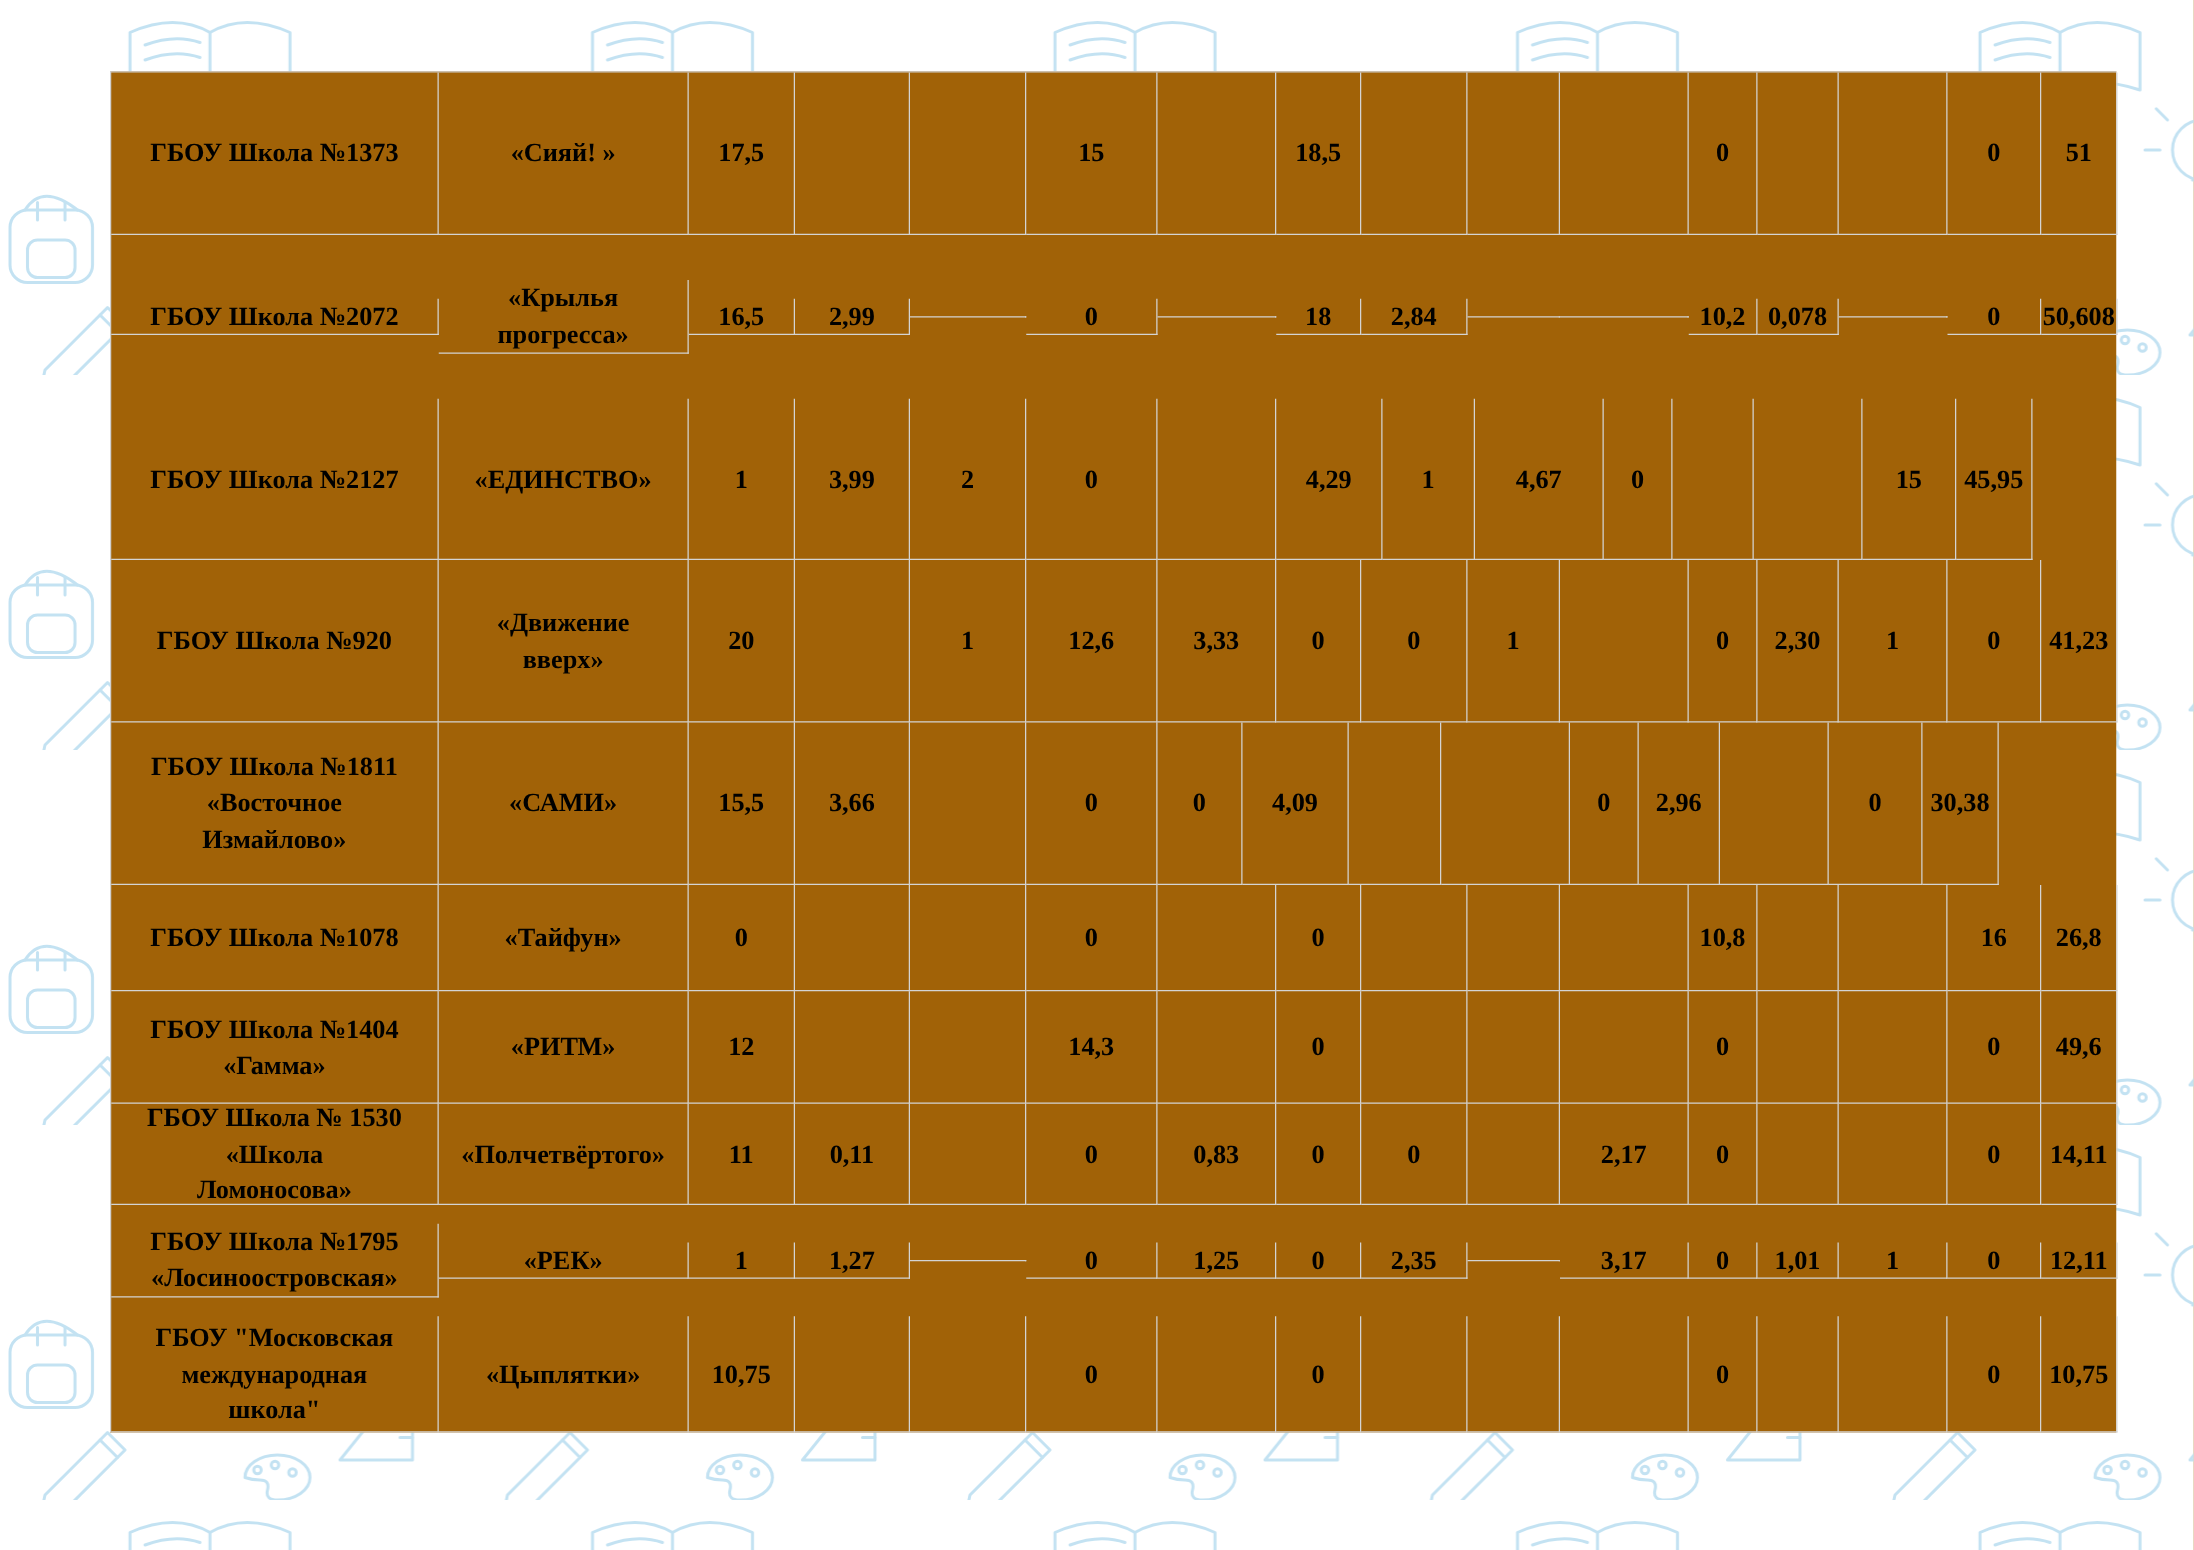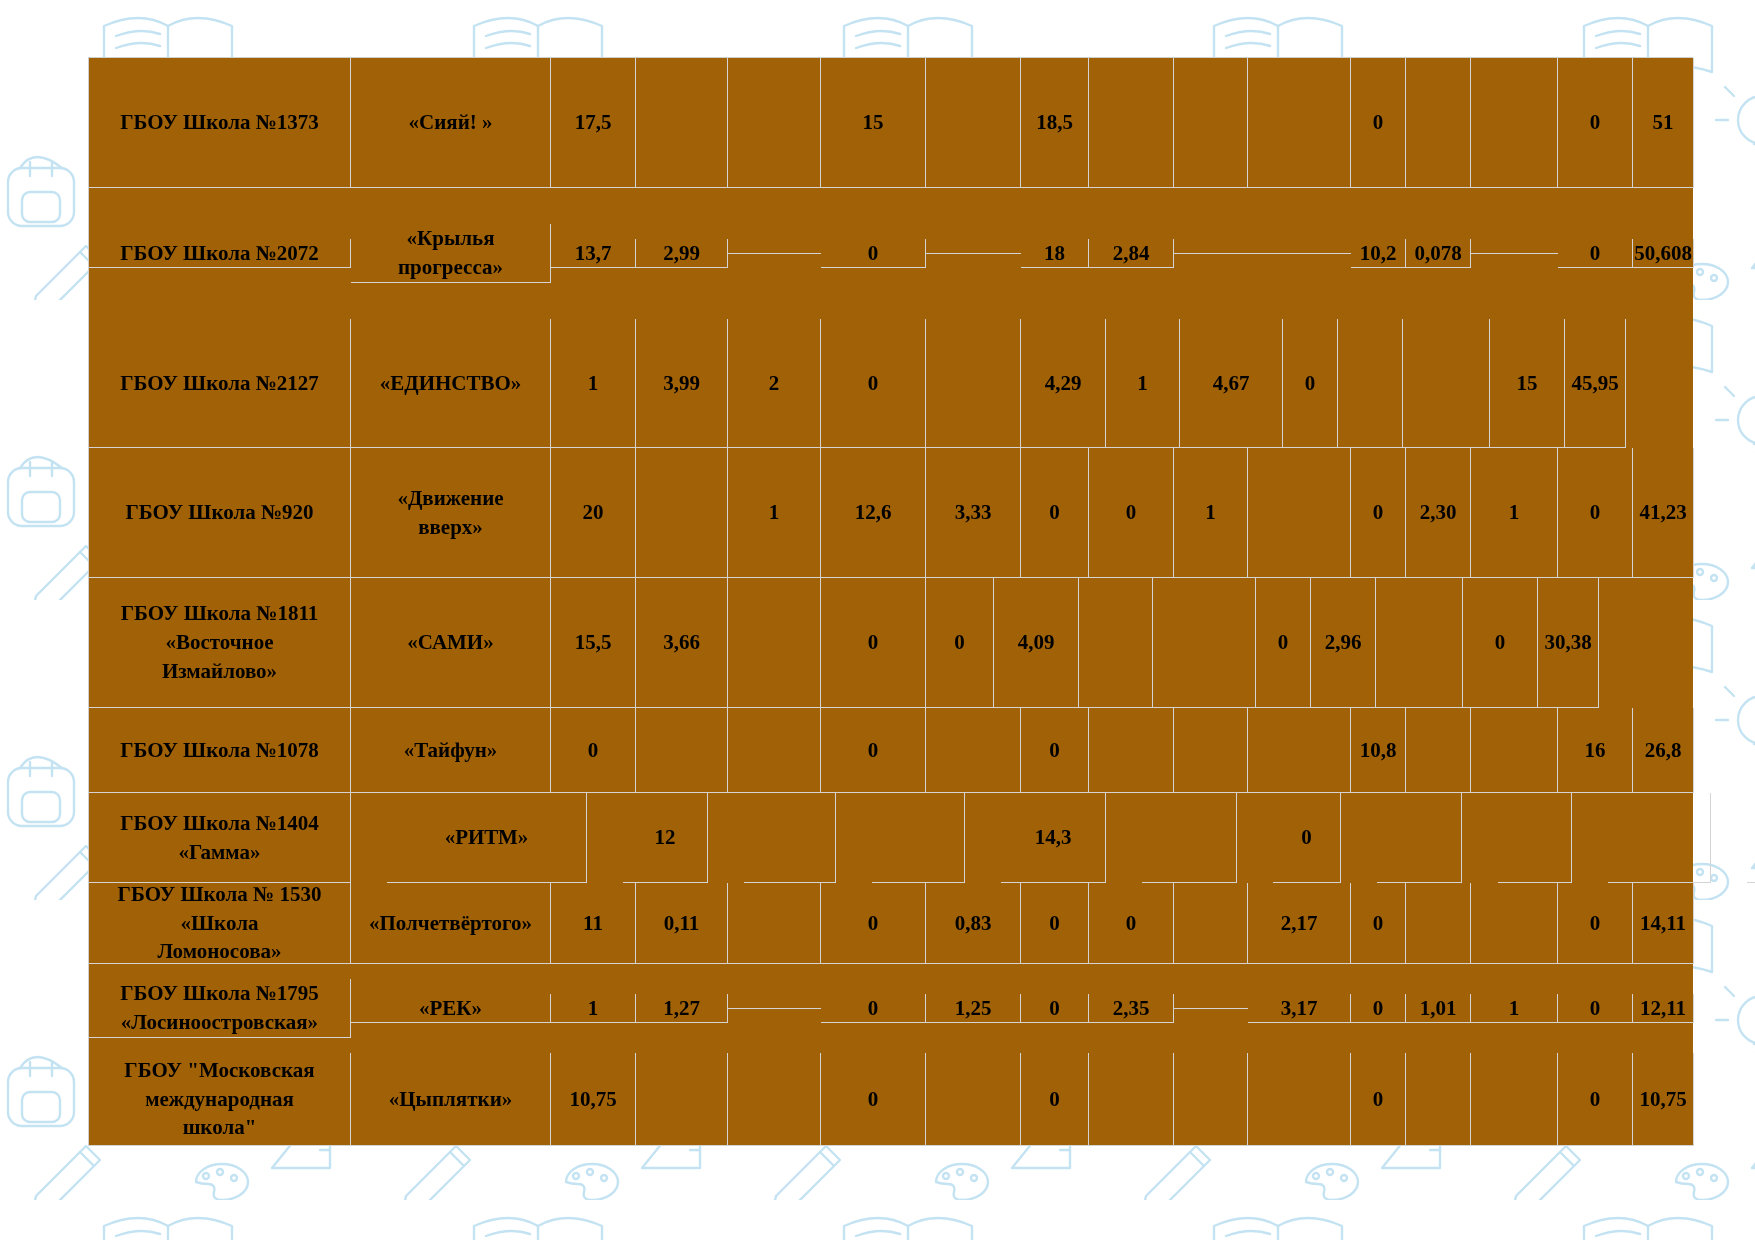"13,7" div.t-cell { text: 13,7 -> 16,5 }
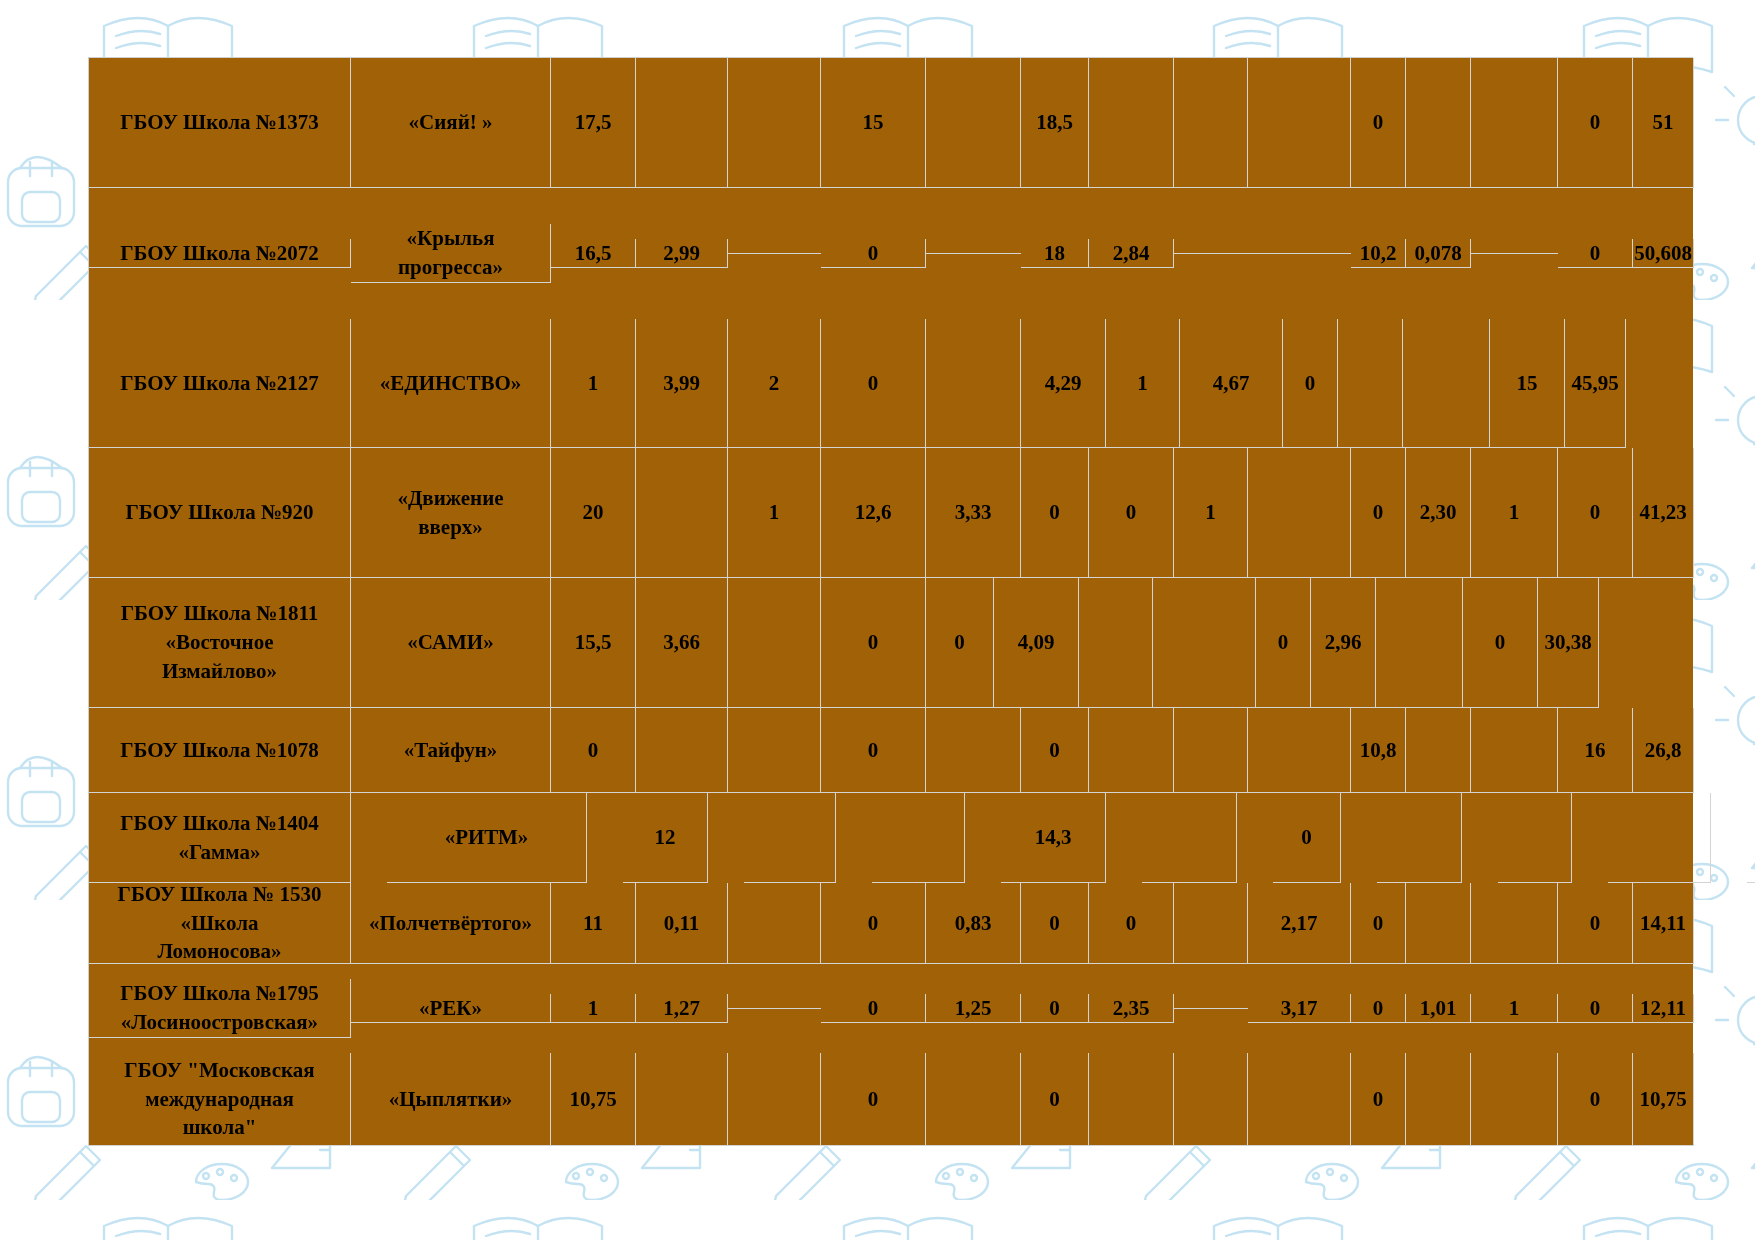"ГБОУ Школа №1404 «Гамма»" .t-row:nth-of-type(7) { gap: 36px -> none }
